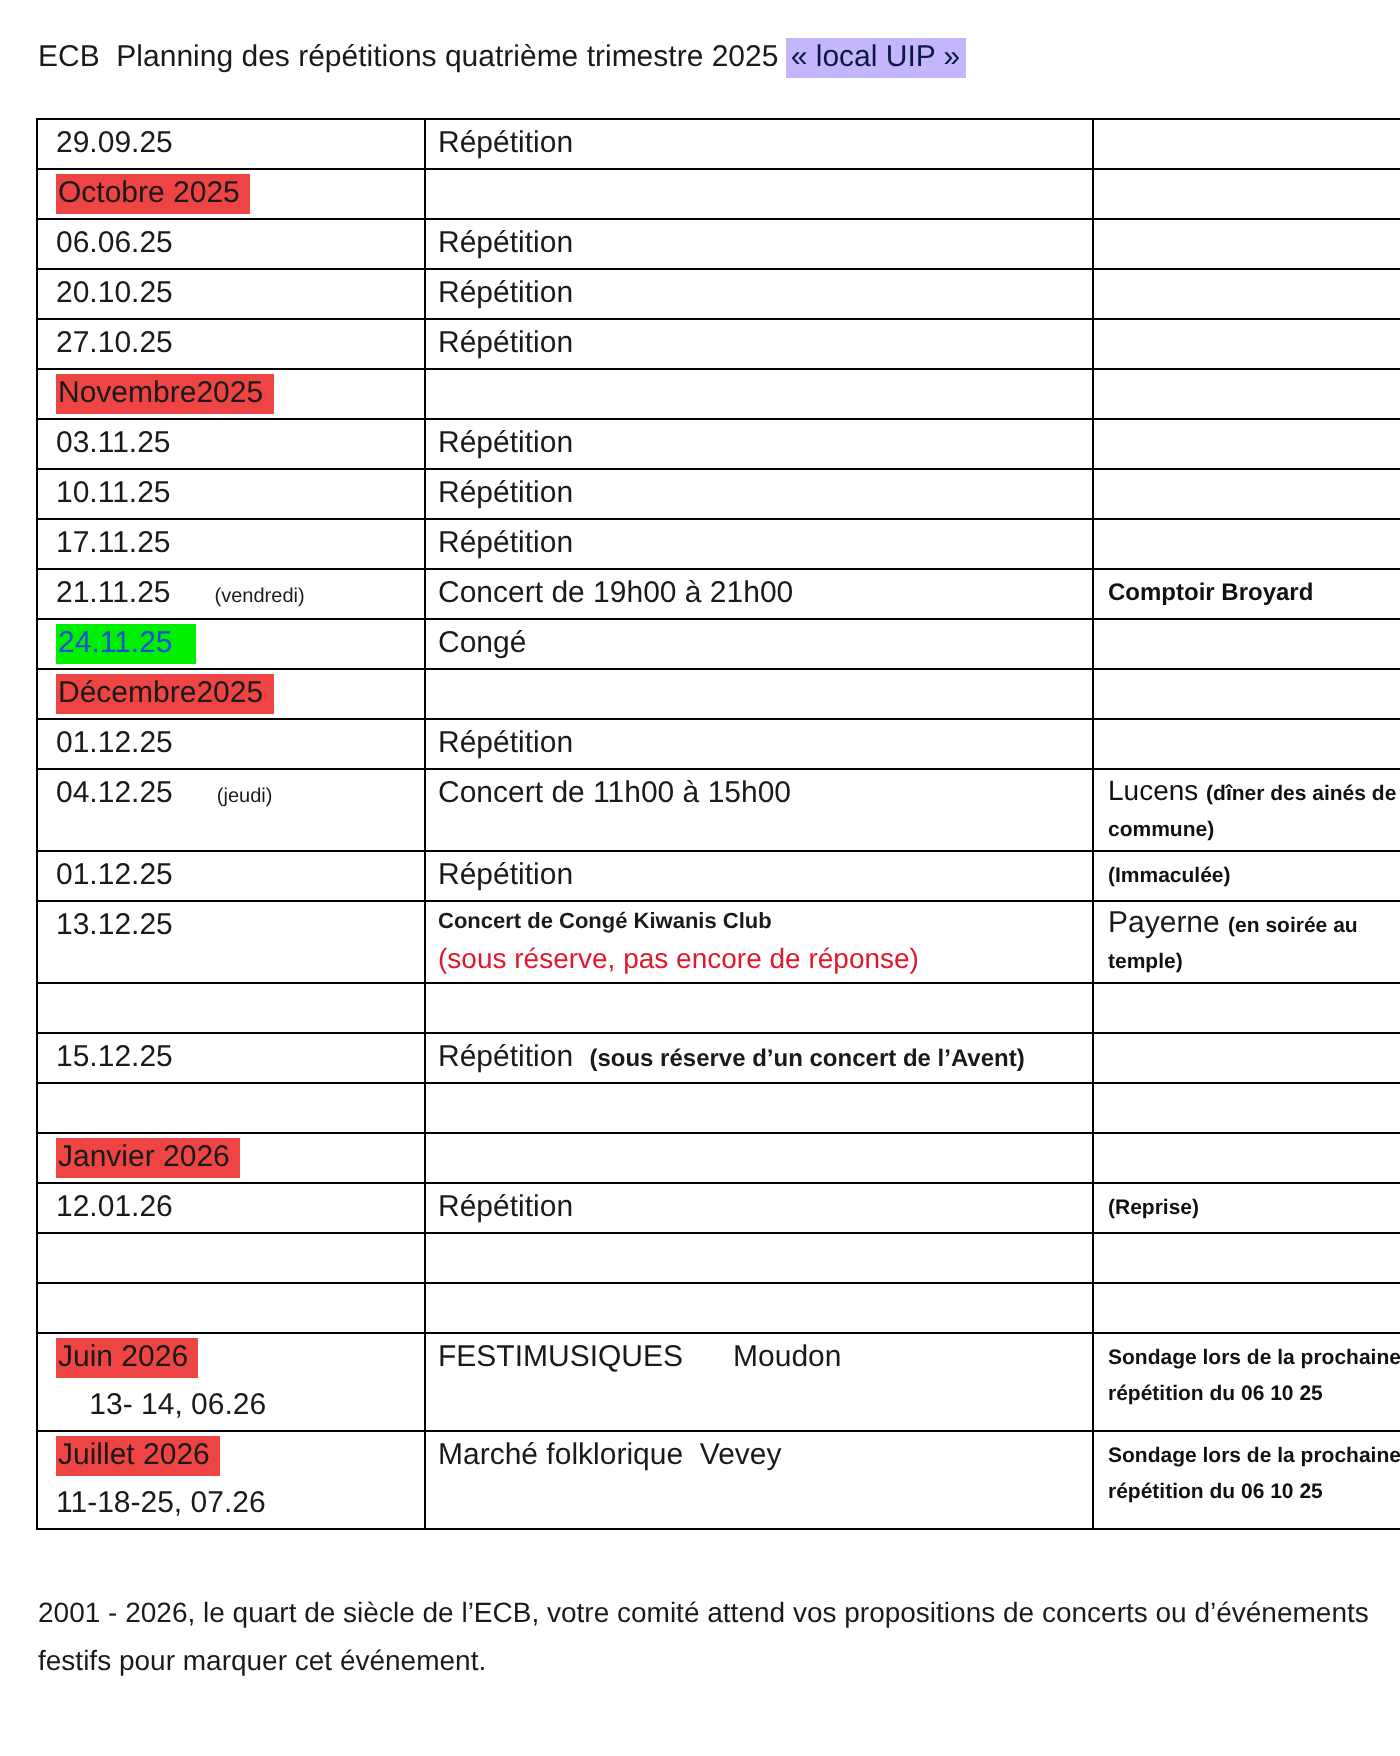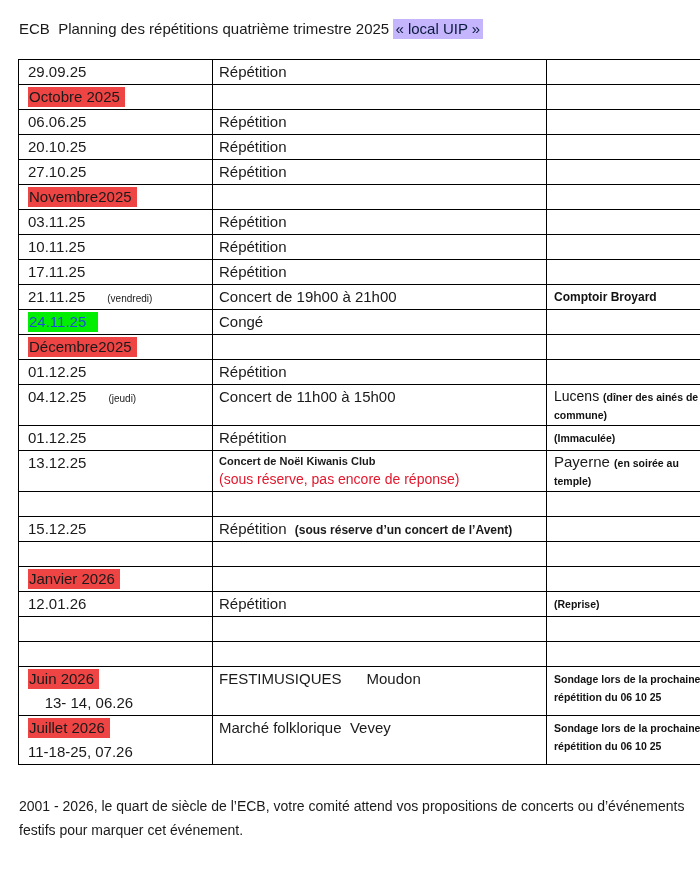"Concert de Noël Kiwanis Club" span.ev-sm { text: Noël -> Congé }
